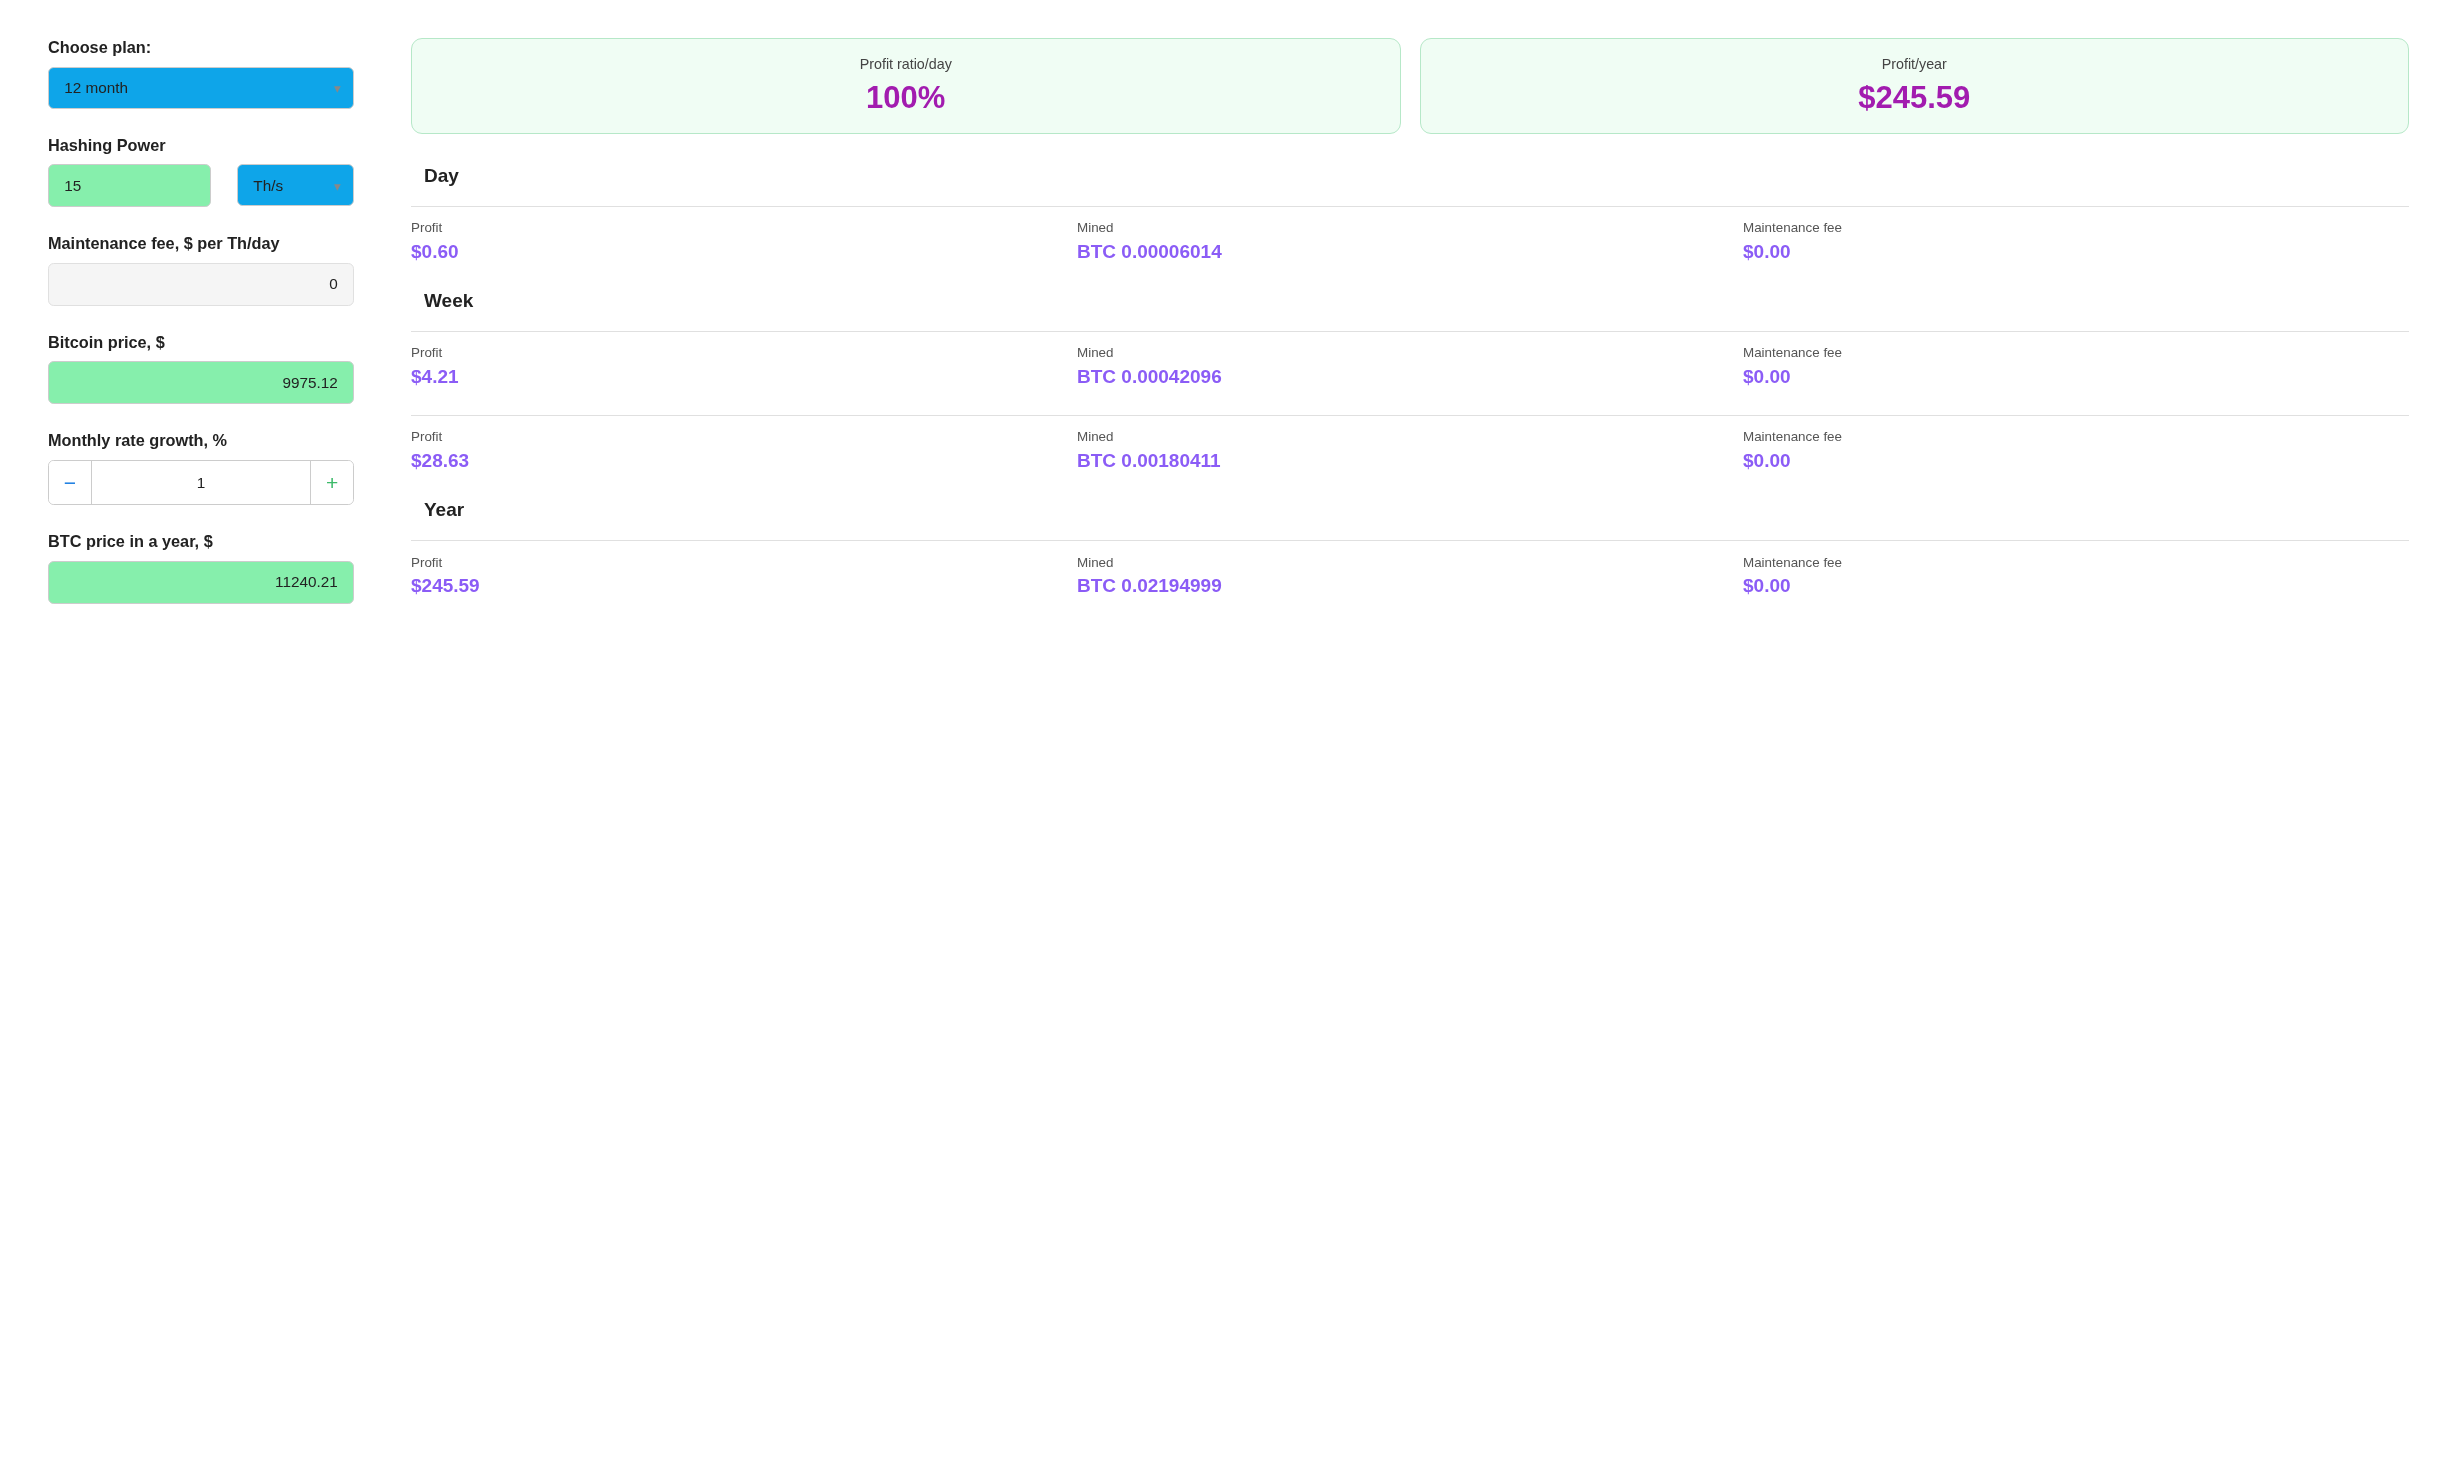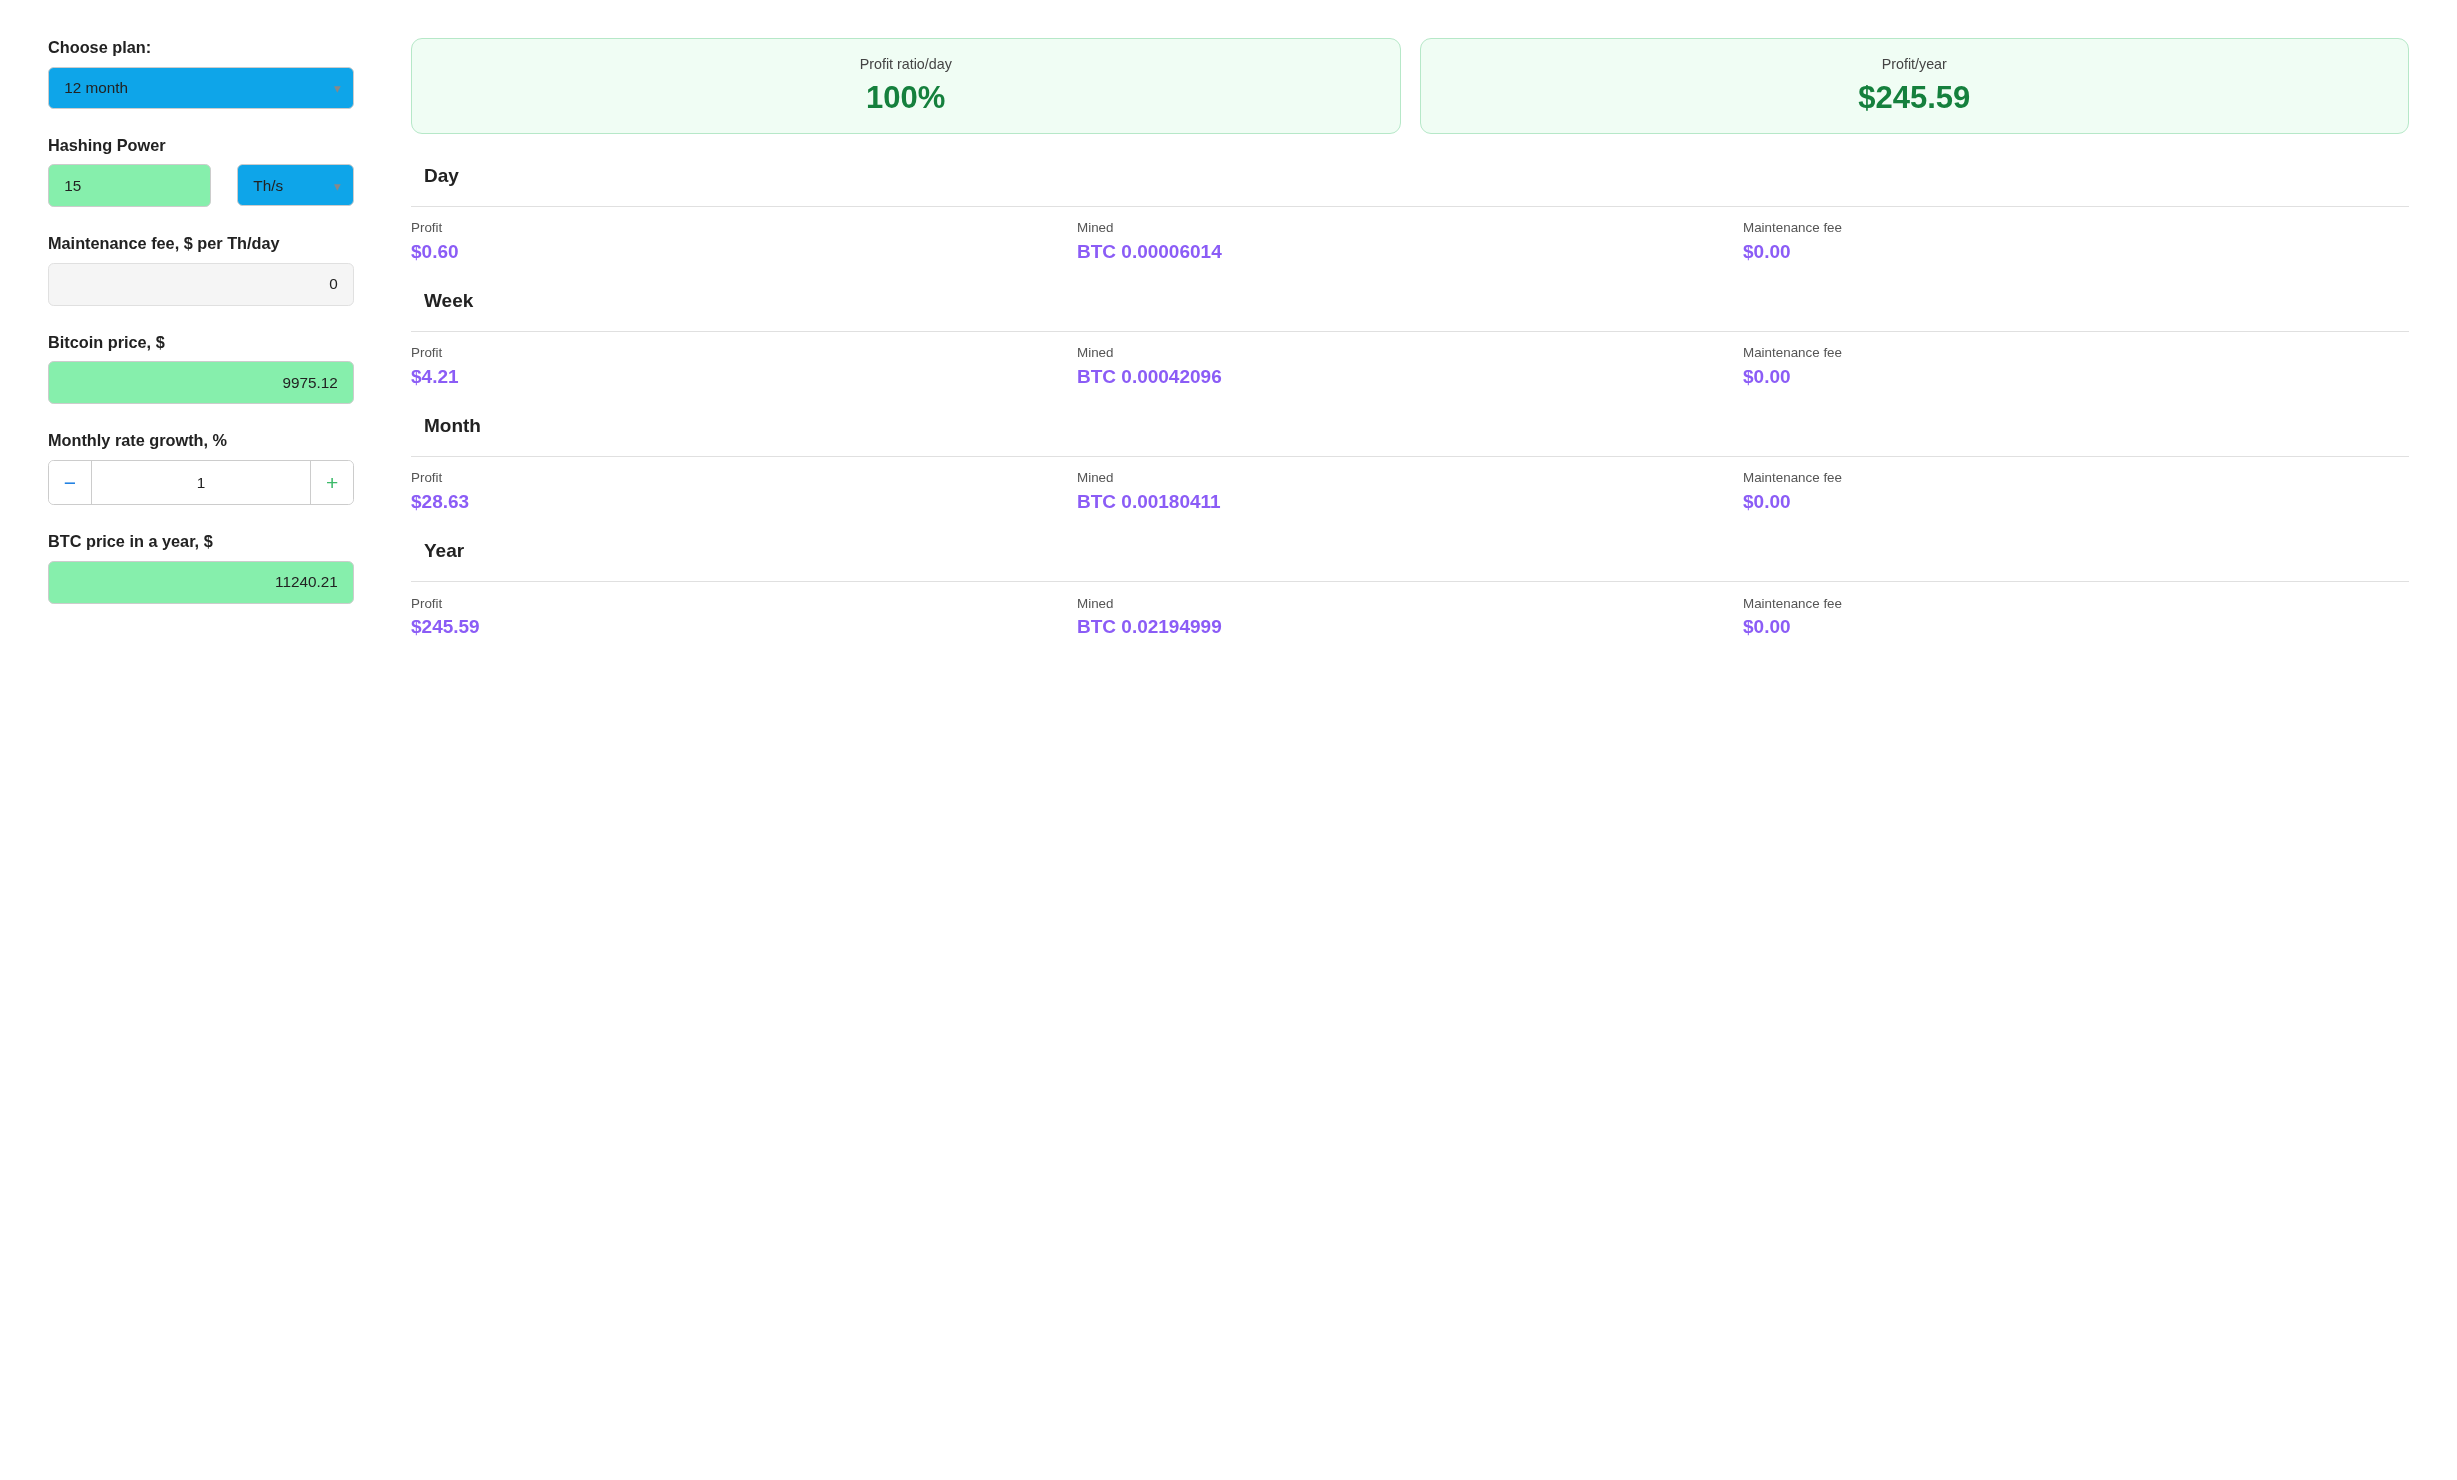"100%" .summary-card .card-value { color: #15803d -> #a21caf }
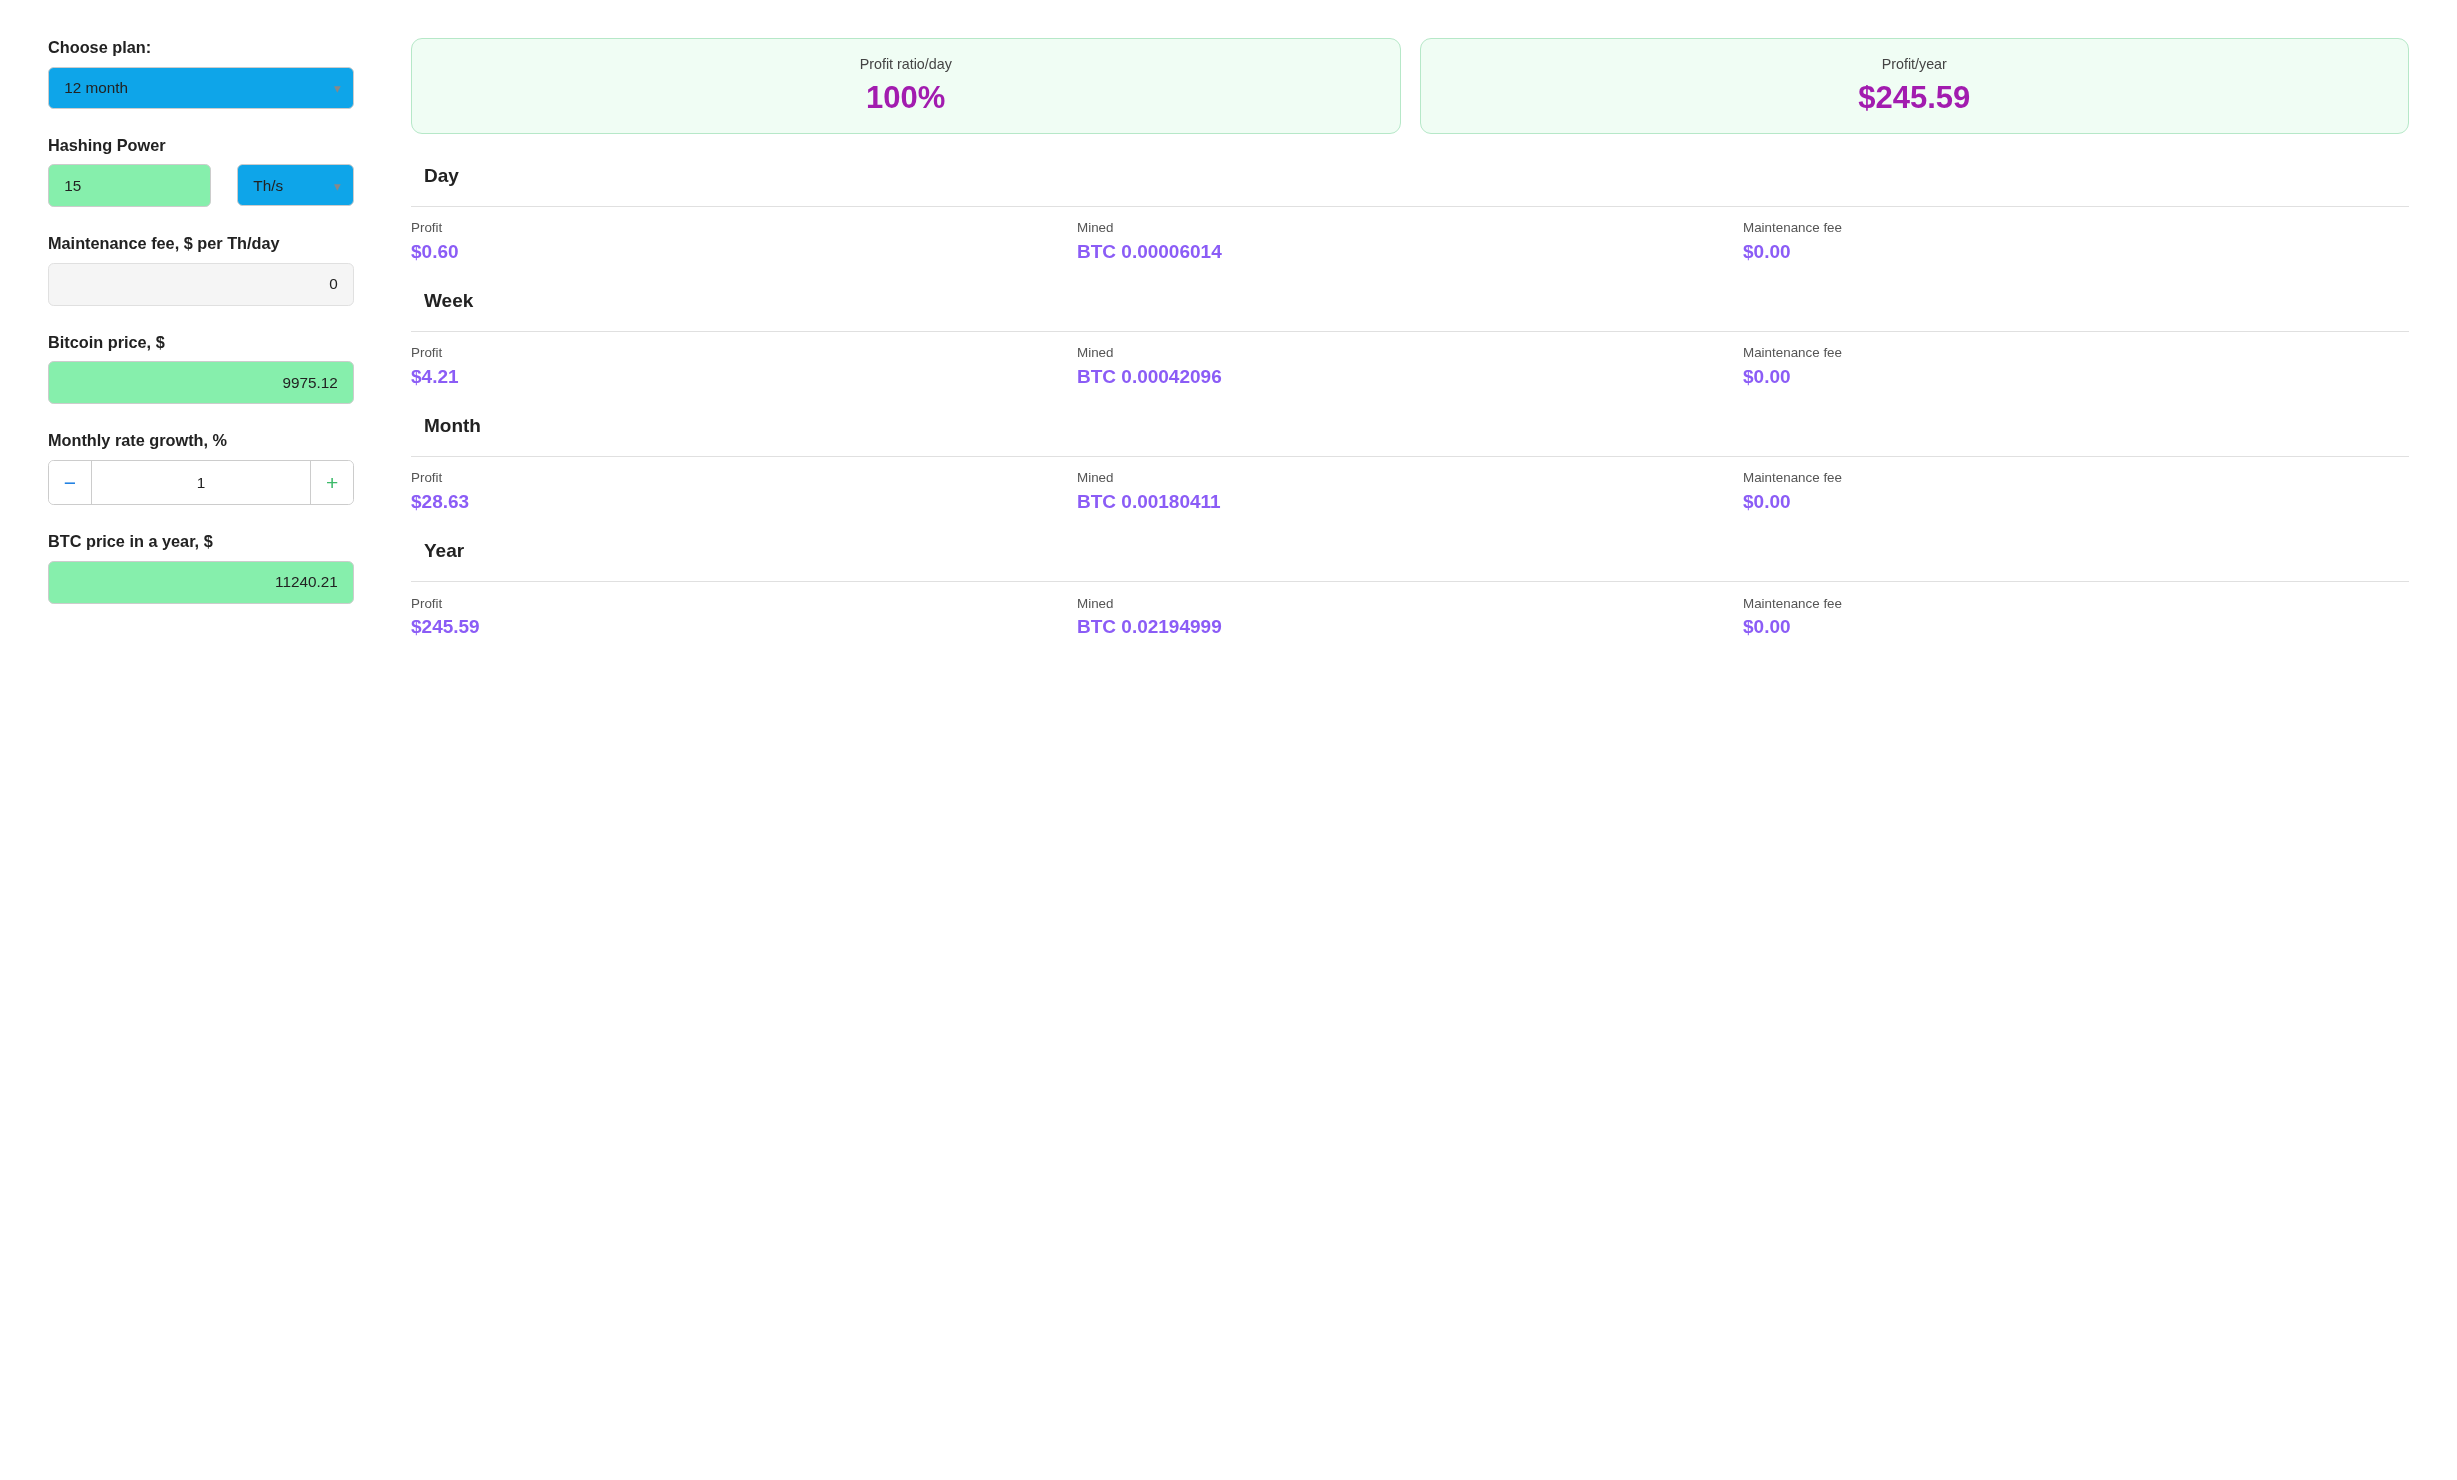"Month" div.period-title { html: <div>Month</div> -> none }
